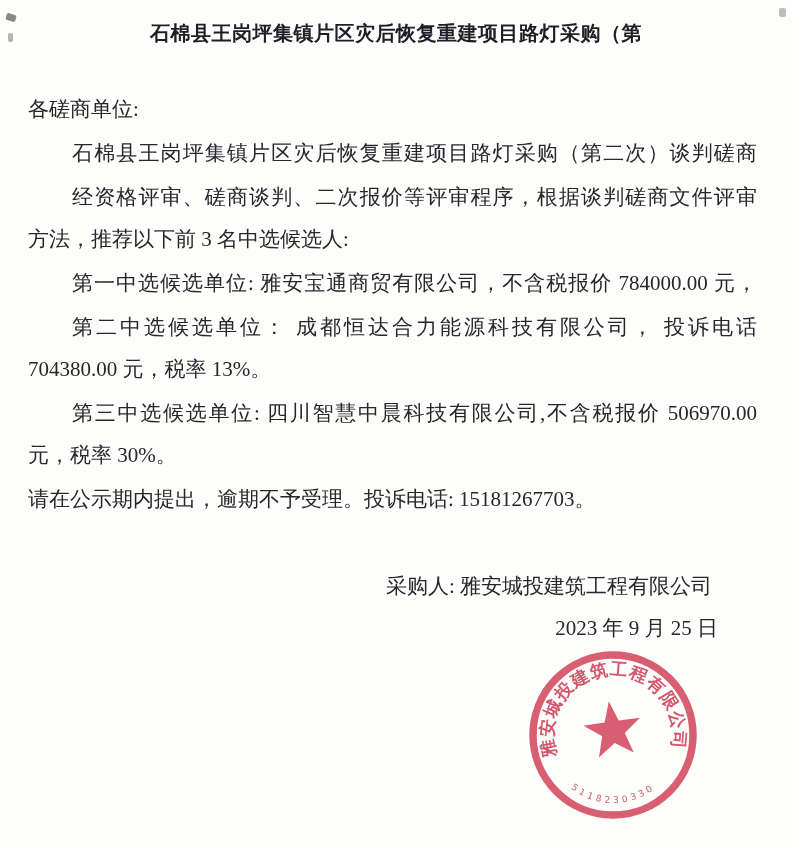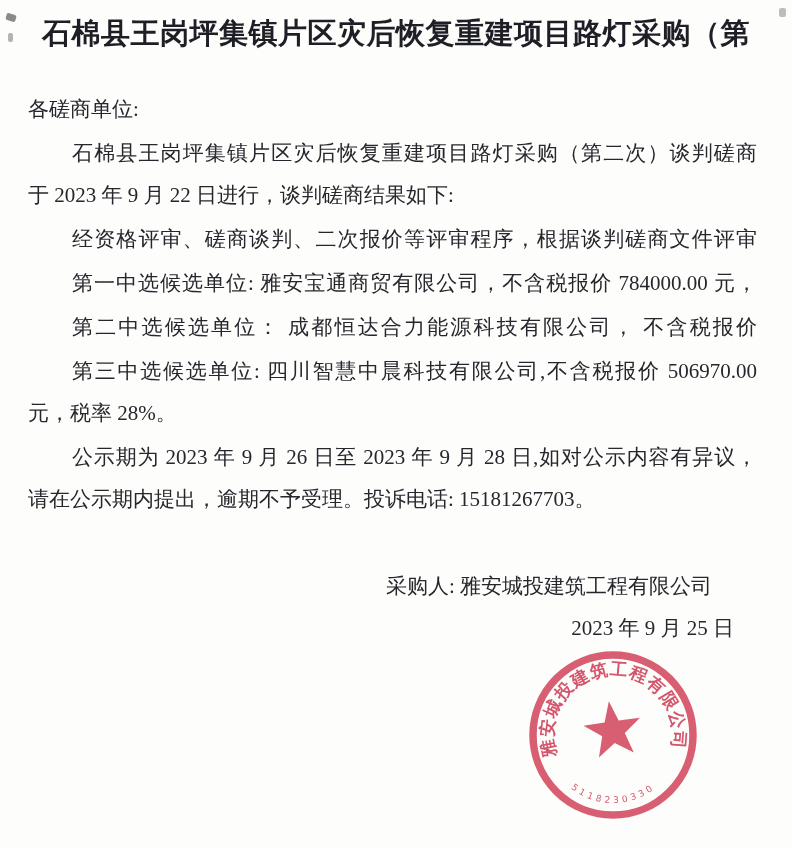"石棉县王岗坪集镇片区灾后恢复重建项目路灯采购（第" .title { font-size: 29px -> 20px }
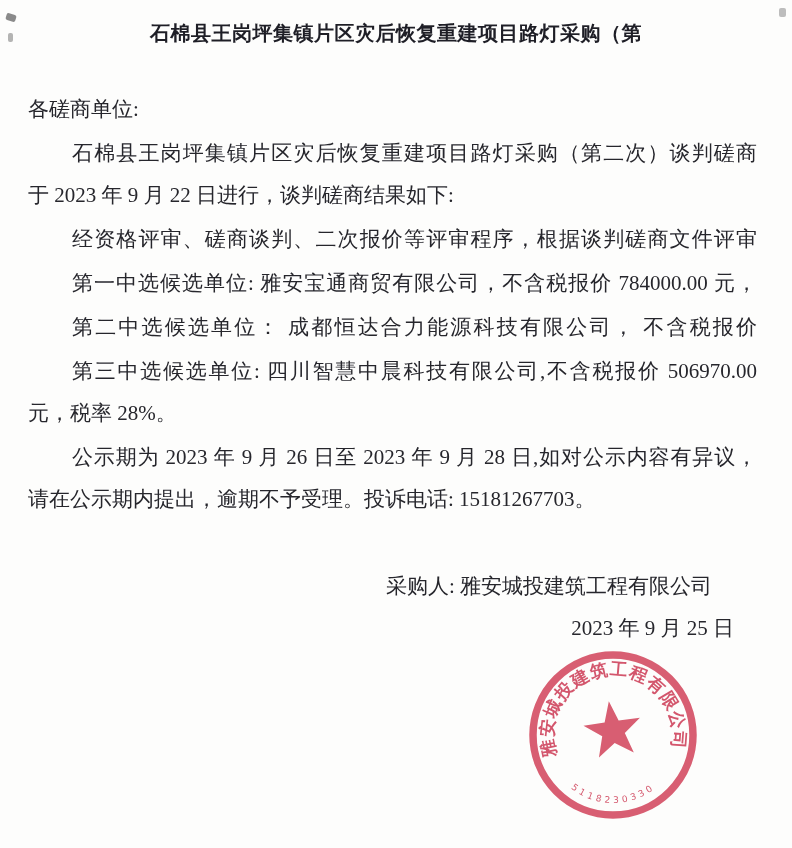"于 2023 年 9 月" div.line { html: <div>于 2023 年 9 月 22 日进行，谈判磋商结果如下:</div> -> none }
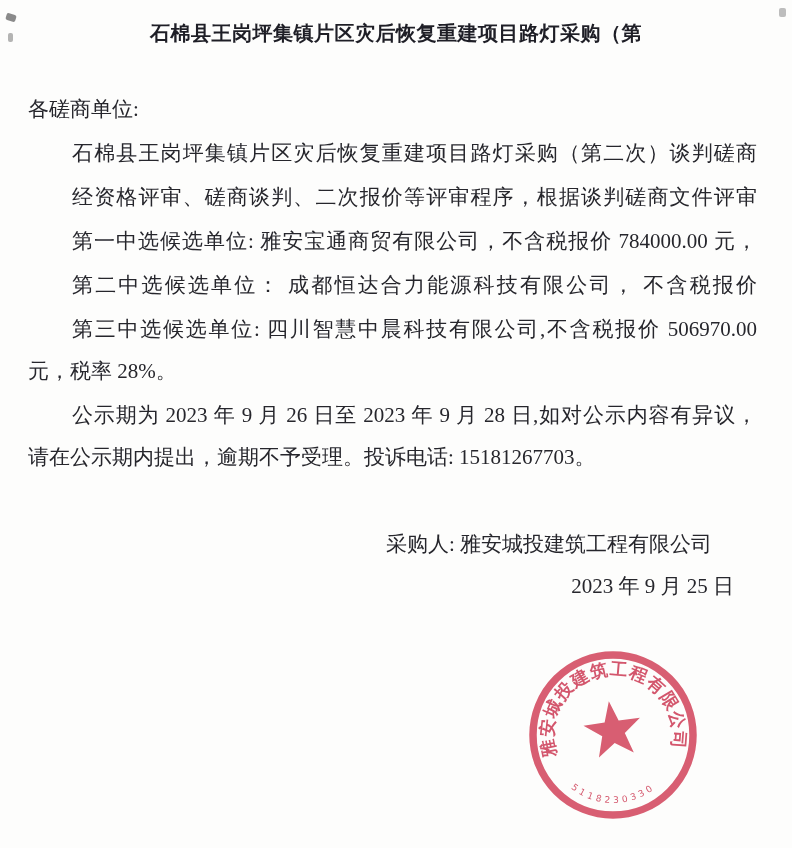"方法，推荐以下前 3 名中选候选人:" div.line { html: none -> <div>方法，推荐以下前 3 名中选候选人:</div> }
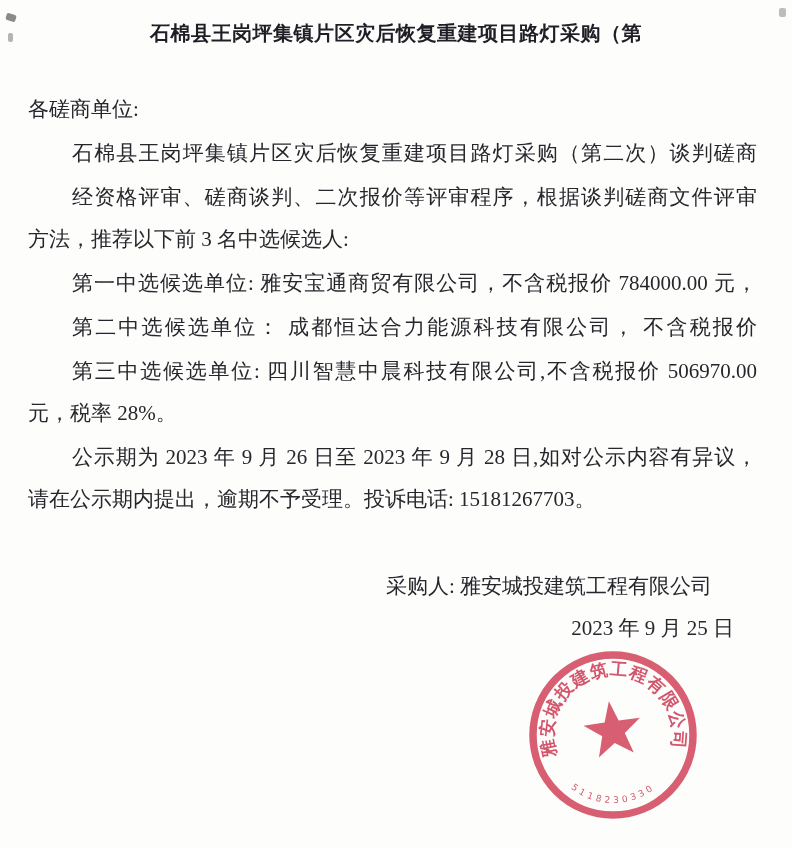"第二中选候选单位： 成都恒达合力能源科技有限公司， 不含税报价" div.line { text: 不含税报价 -> 投诉电话 }
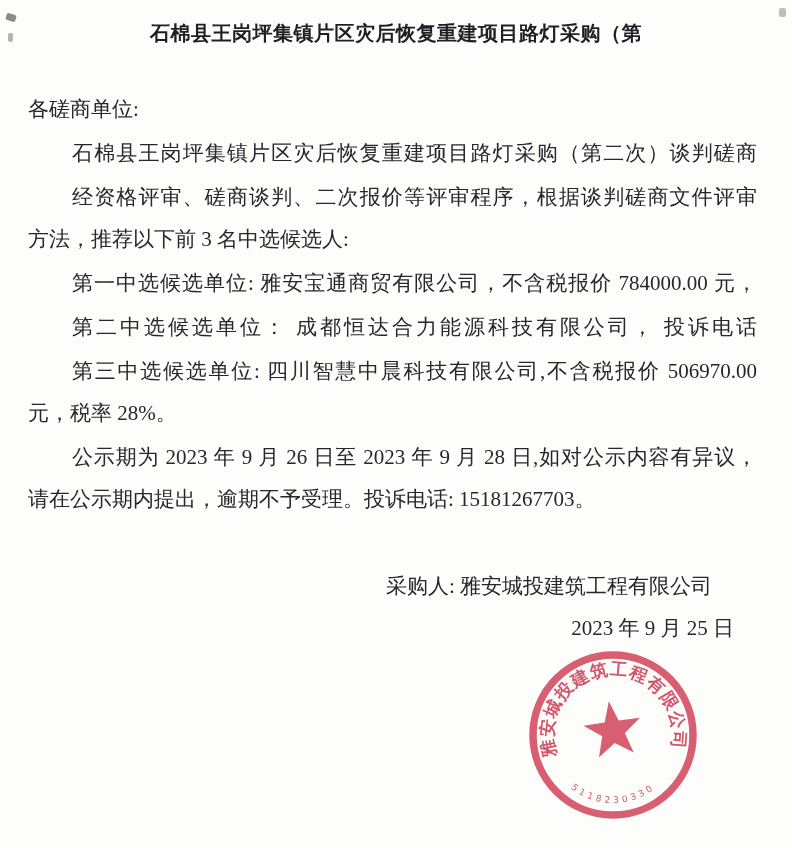"704380.00 元，税率 13%。" div.line { html: none -> <div>704380.00 元，税率 13%。</div> }
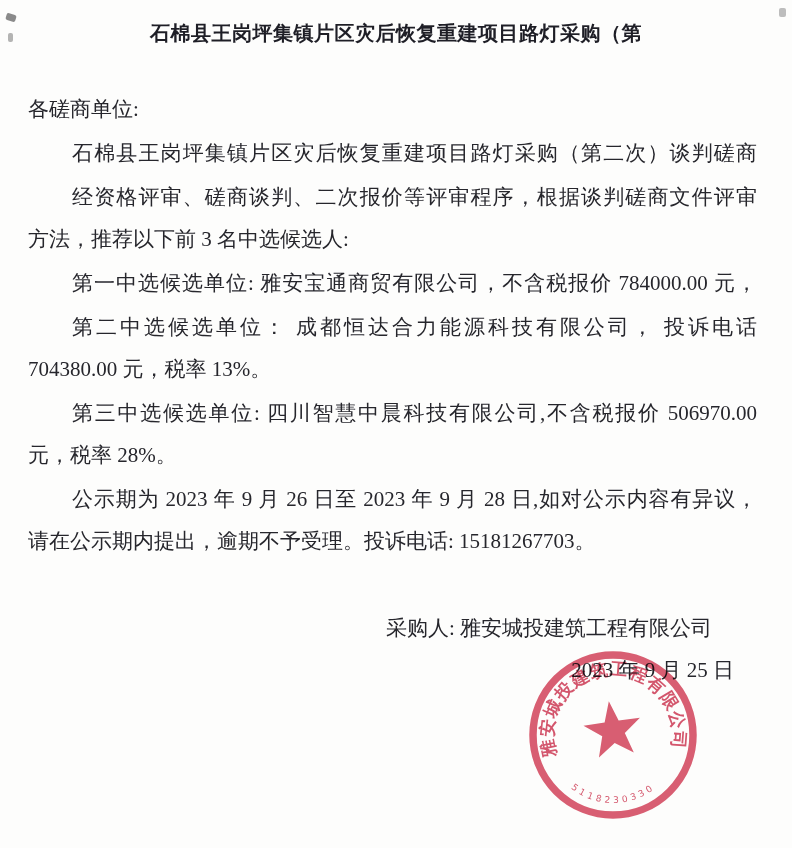"元，税率 28%。" div.line { text: 28% -> 30% }
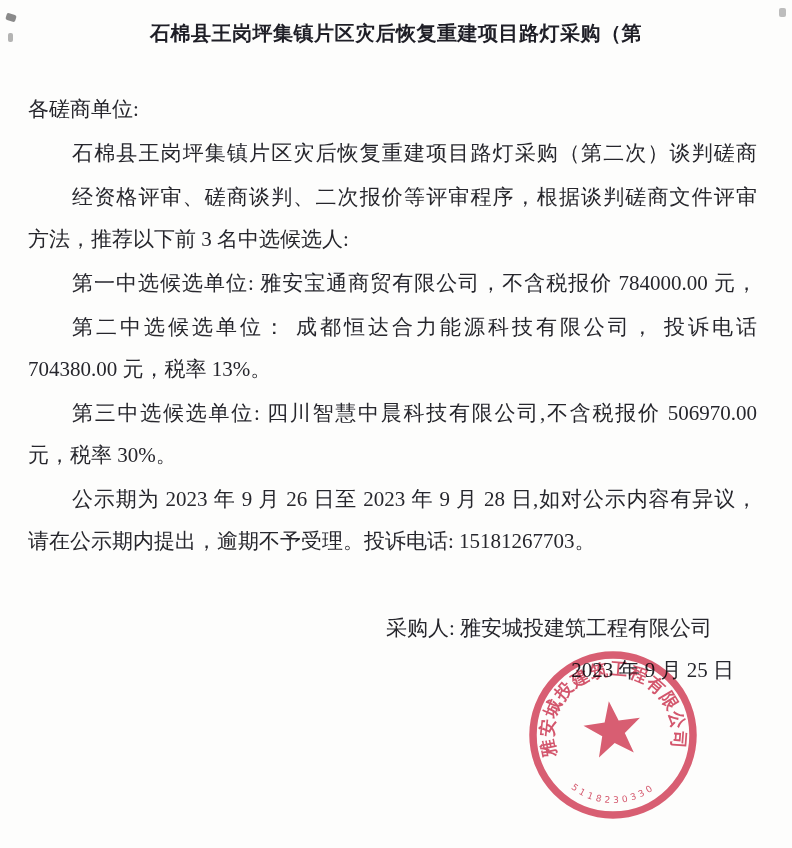"公示期为 2023 年 9 月" div.line { html: <div>公示期为 2023 年 9 月 26 日至 2023 年 9 月 28 日,如对公示内容有异议，</div> -> none }
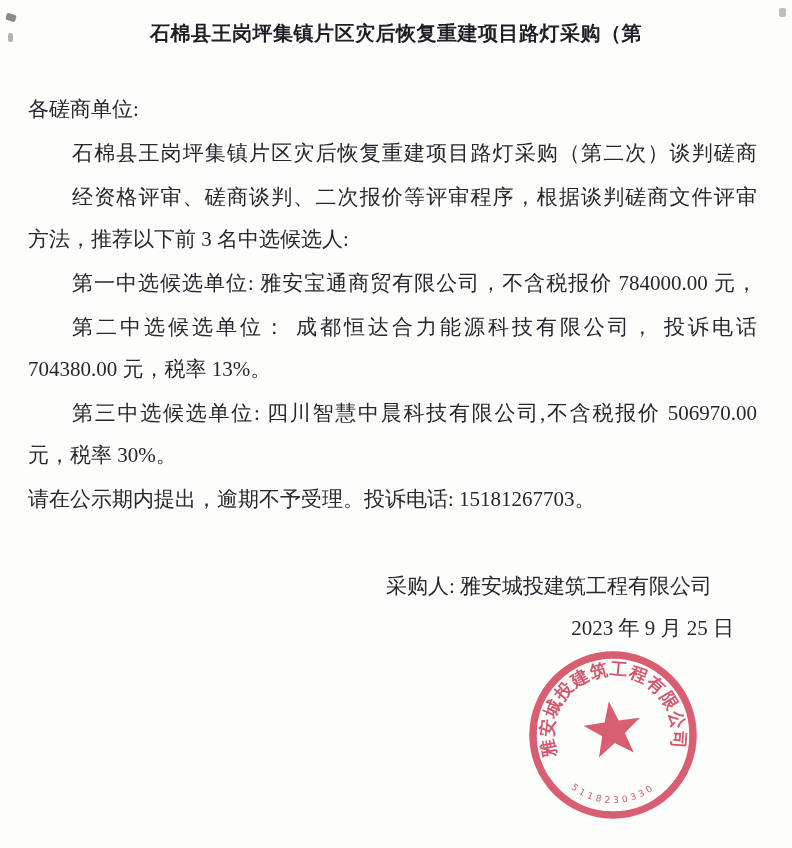"2023 年 9 月 25" .sig-date { margin-right: 58px -> 74px }
